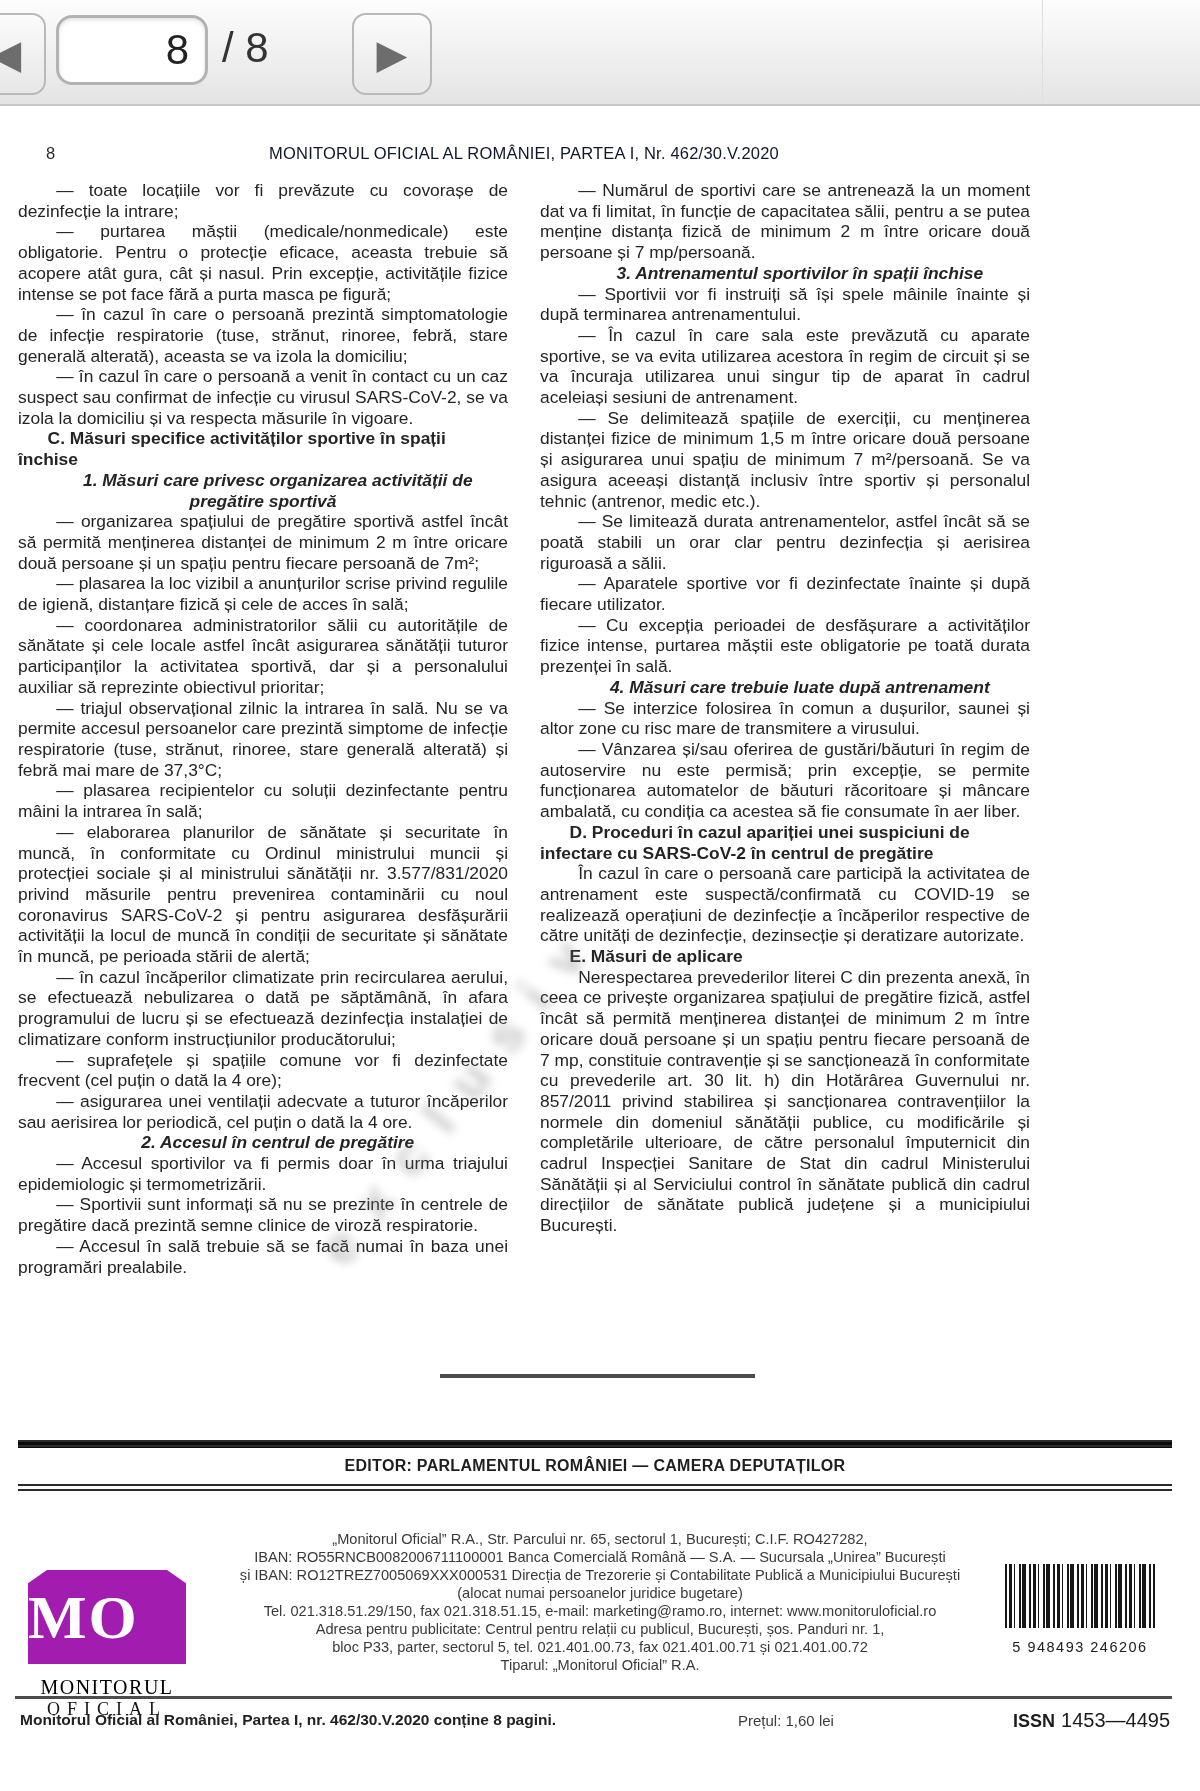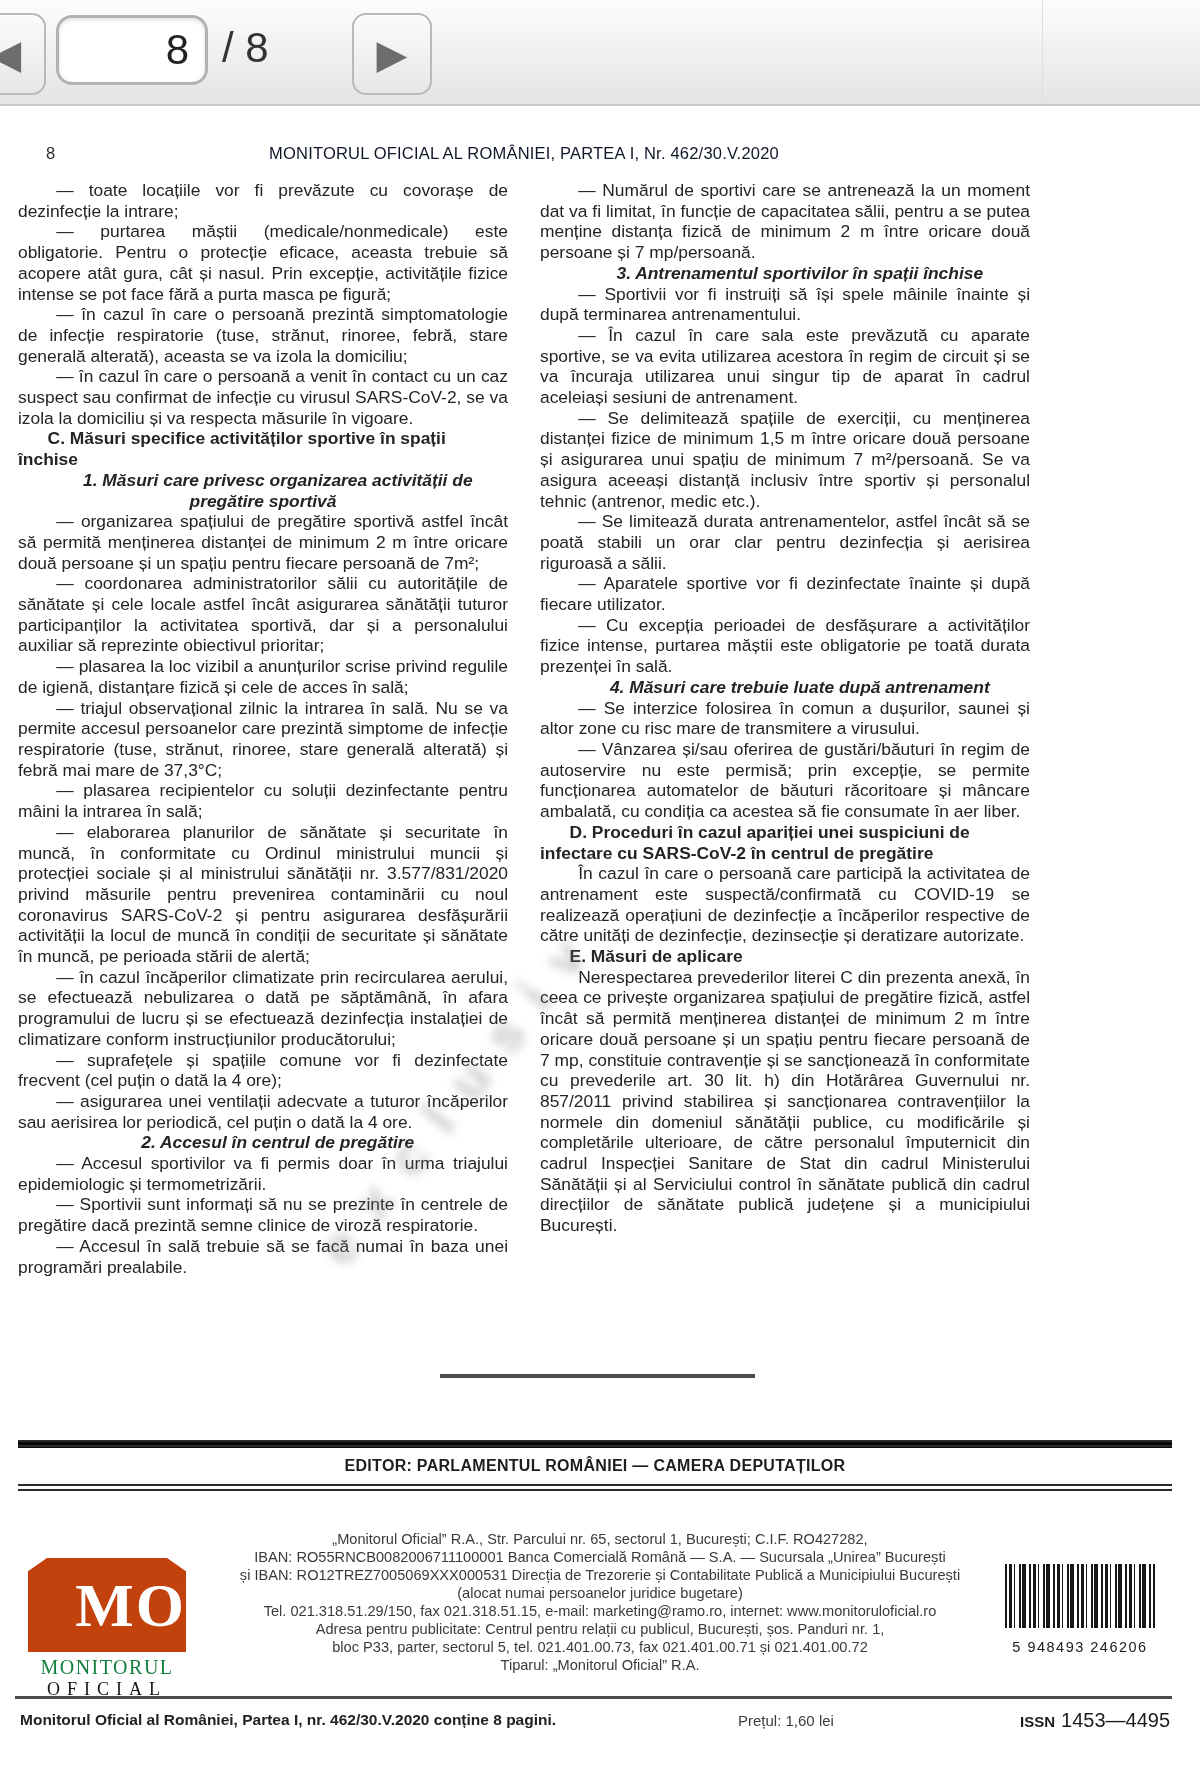"— coordonarea administratorilor sălii cu" p.par { order: before "— plasarea la loc vizibil" -> after "— plasarea la loc vizibil" }
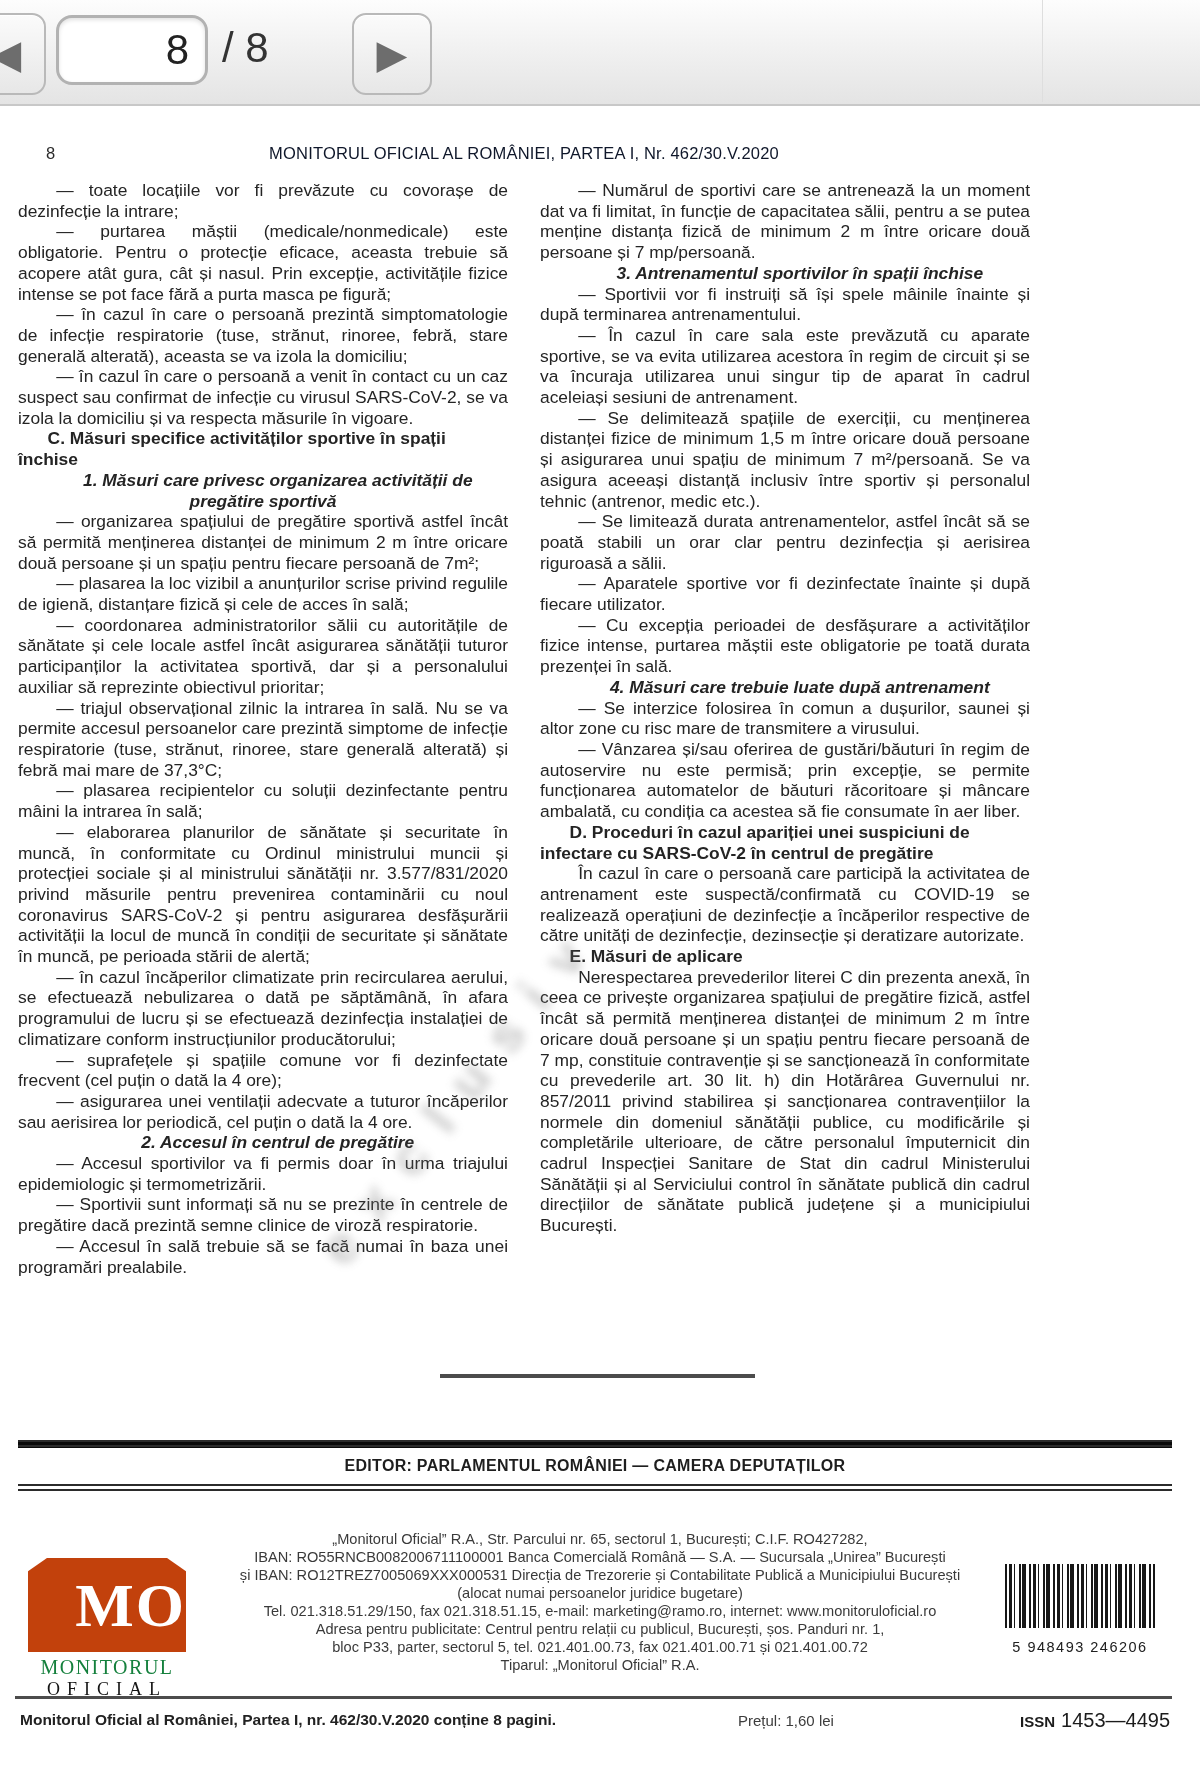"MO" #logo-mark { background: #c2410c -> #a21caf; justify-content: flex-end -> flex-start; margin: 0 auto -> 12px auto }
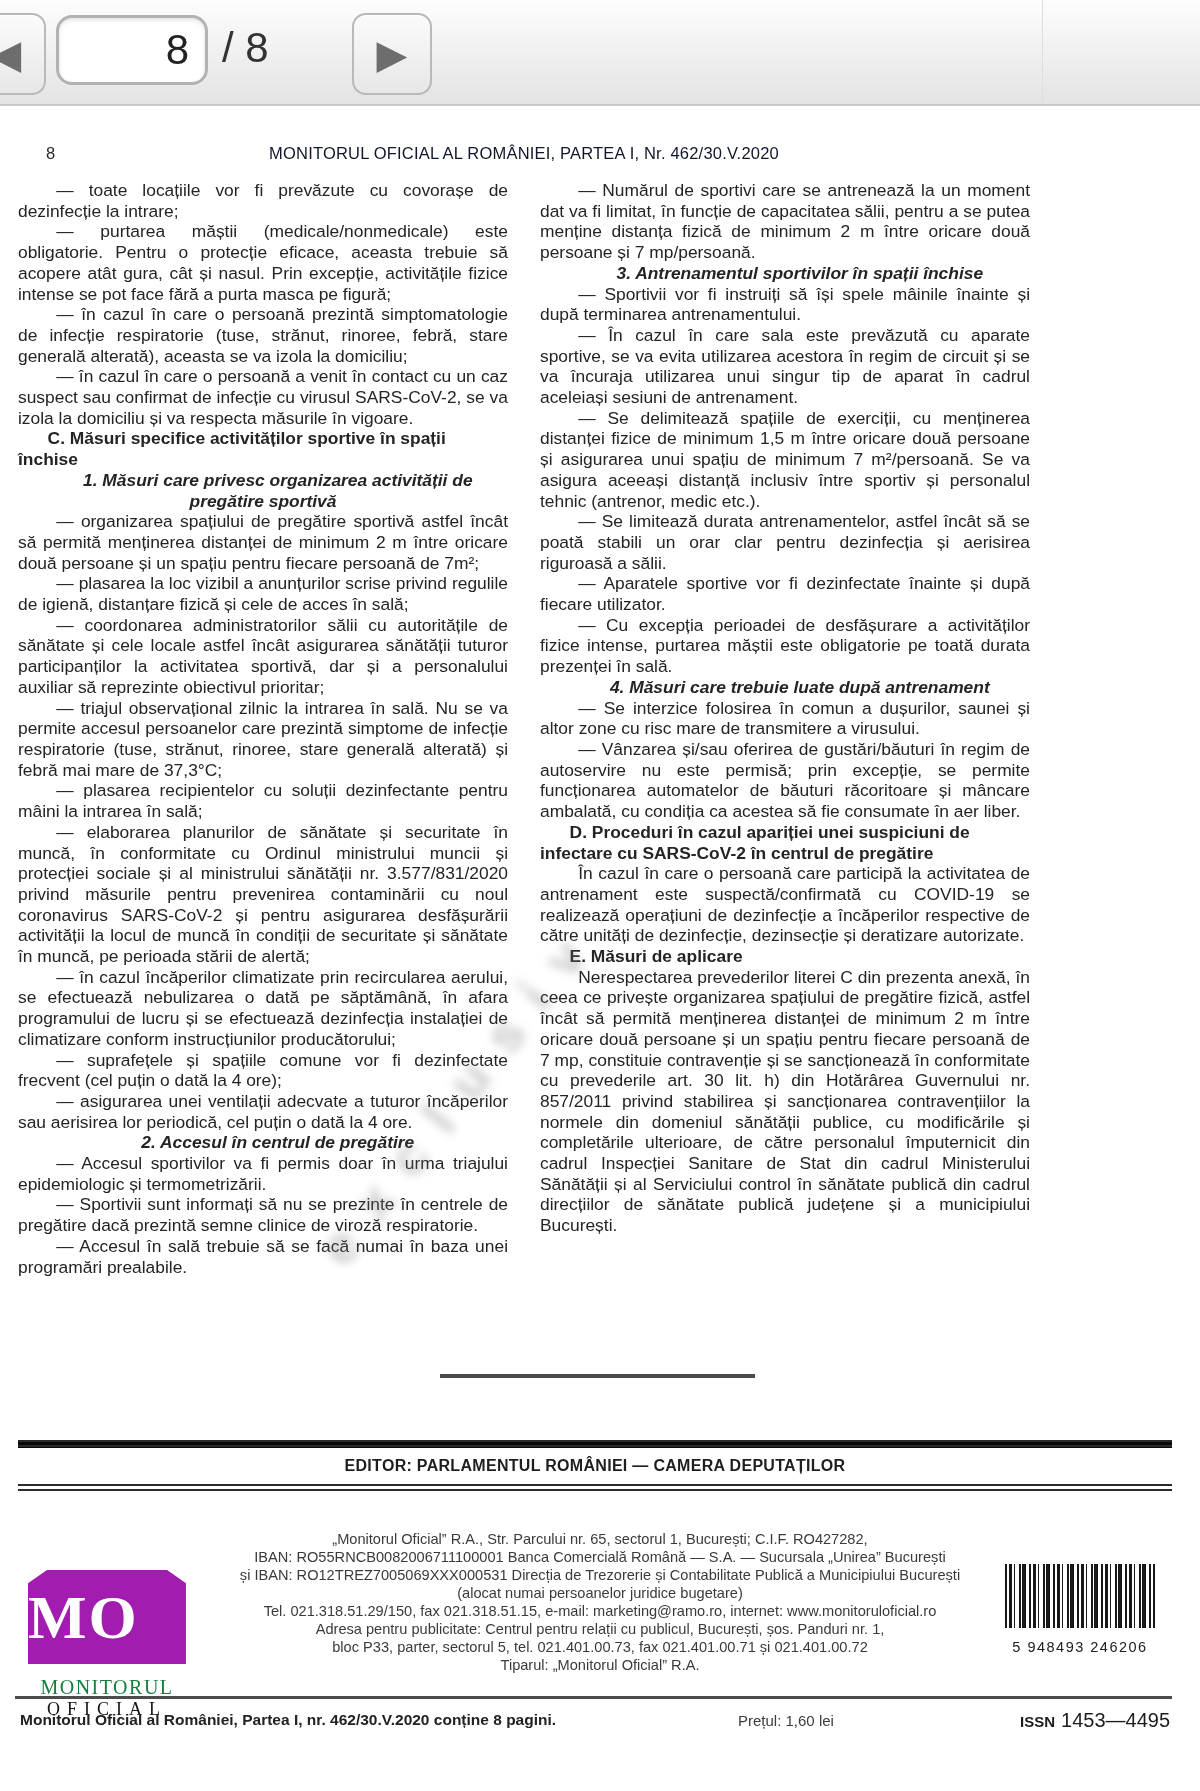"MONITORUL" #logo-l1 { color: #15803d -> #000000 }
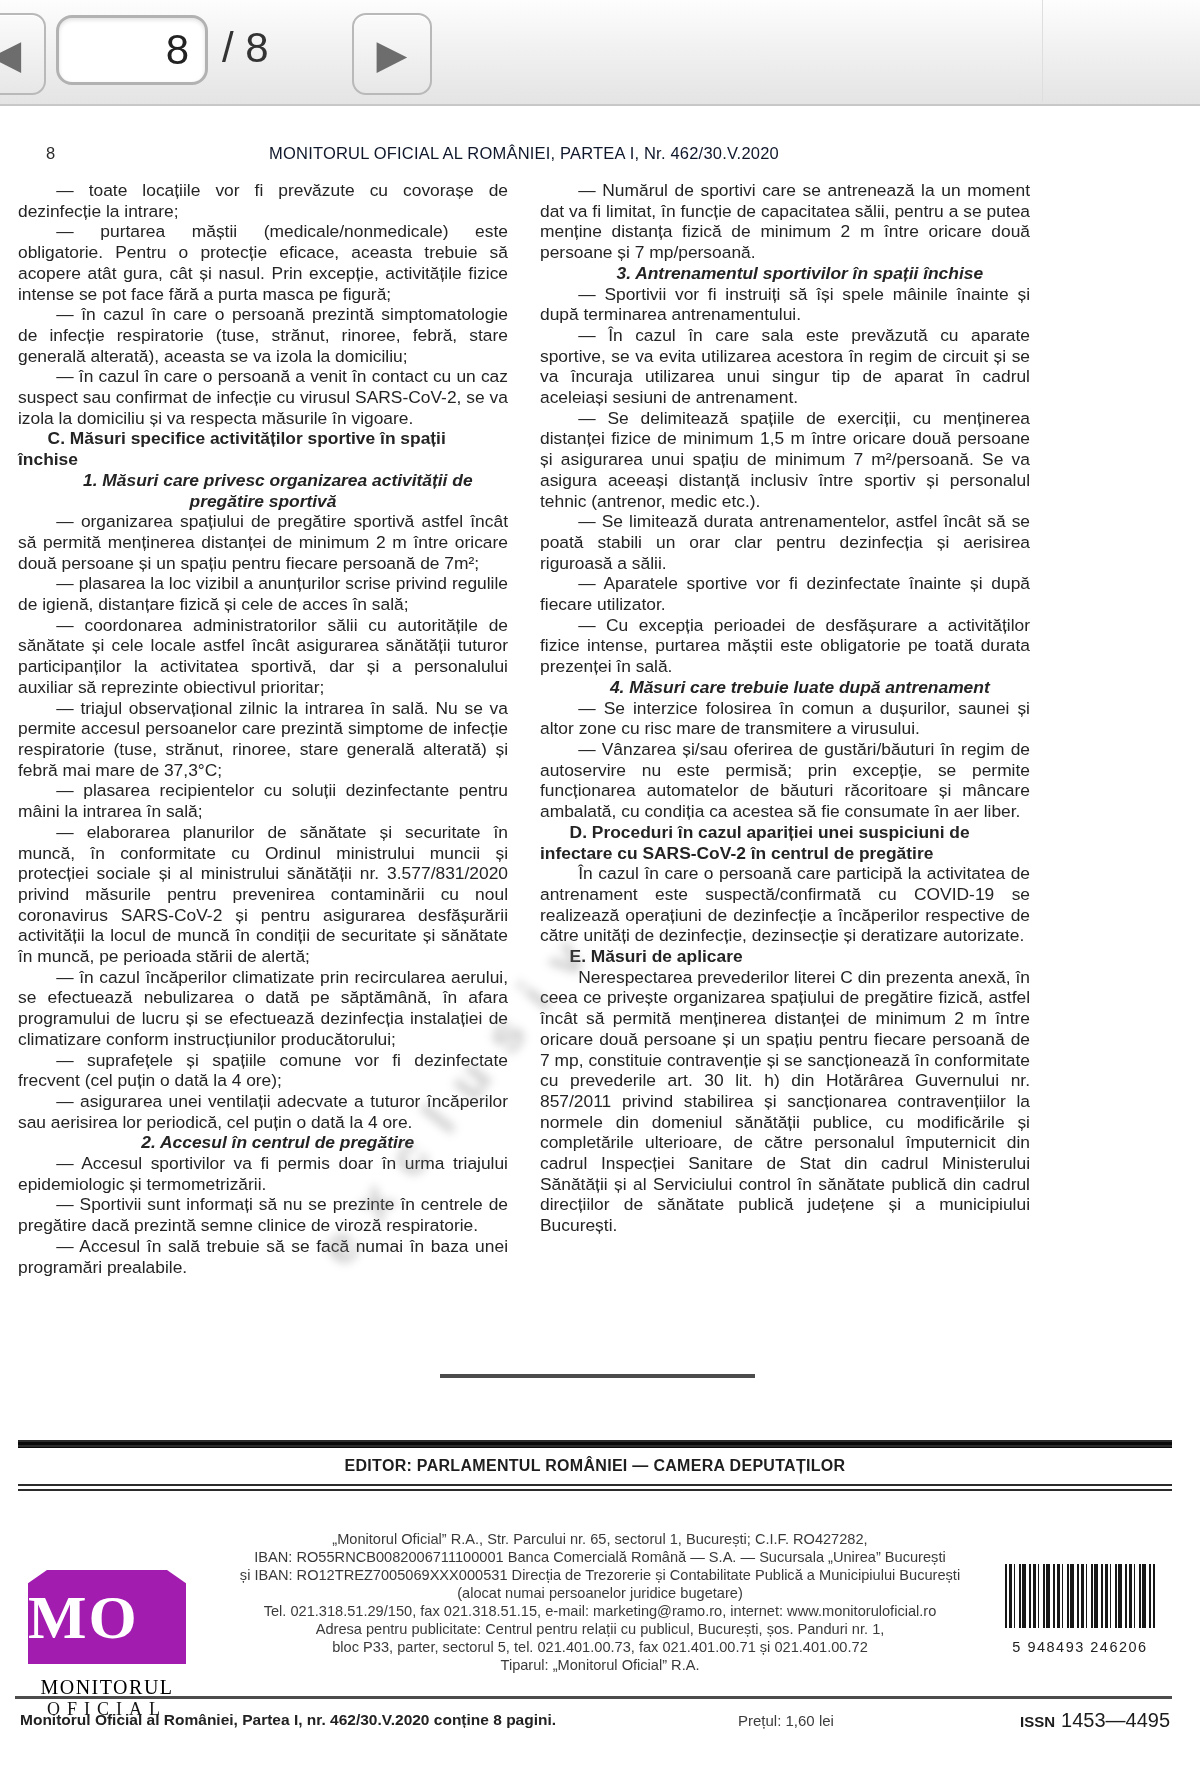"ISSN" #issn .lbl { font-size: 15px -> 18px }
